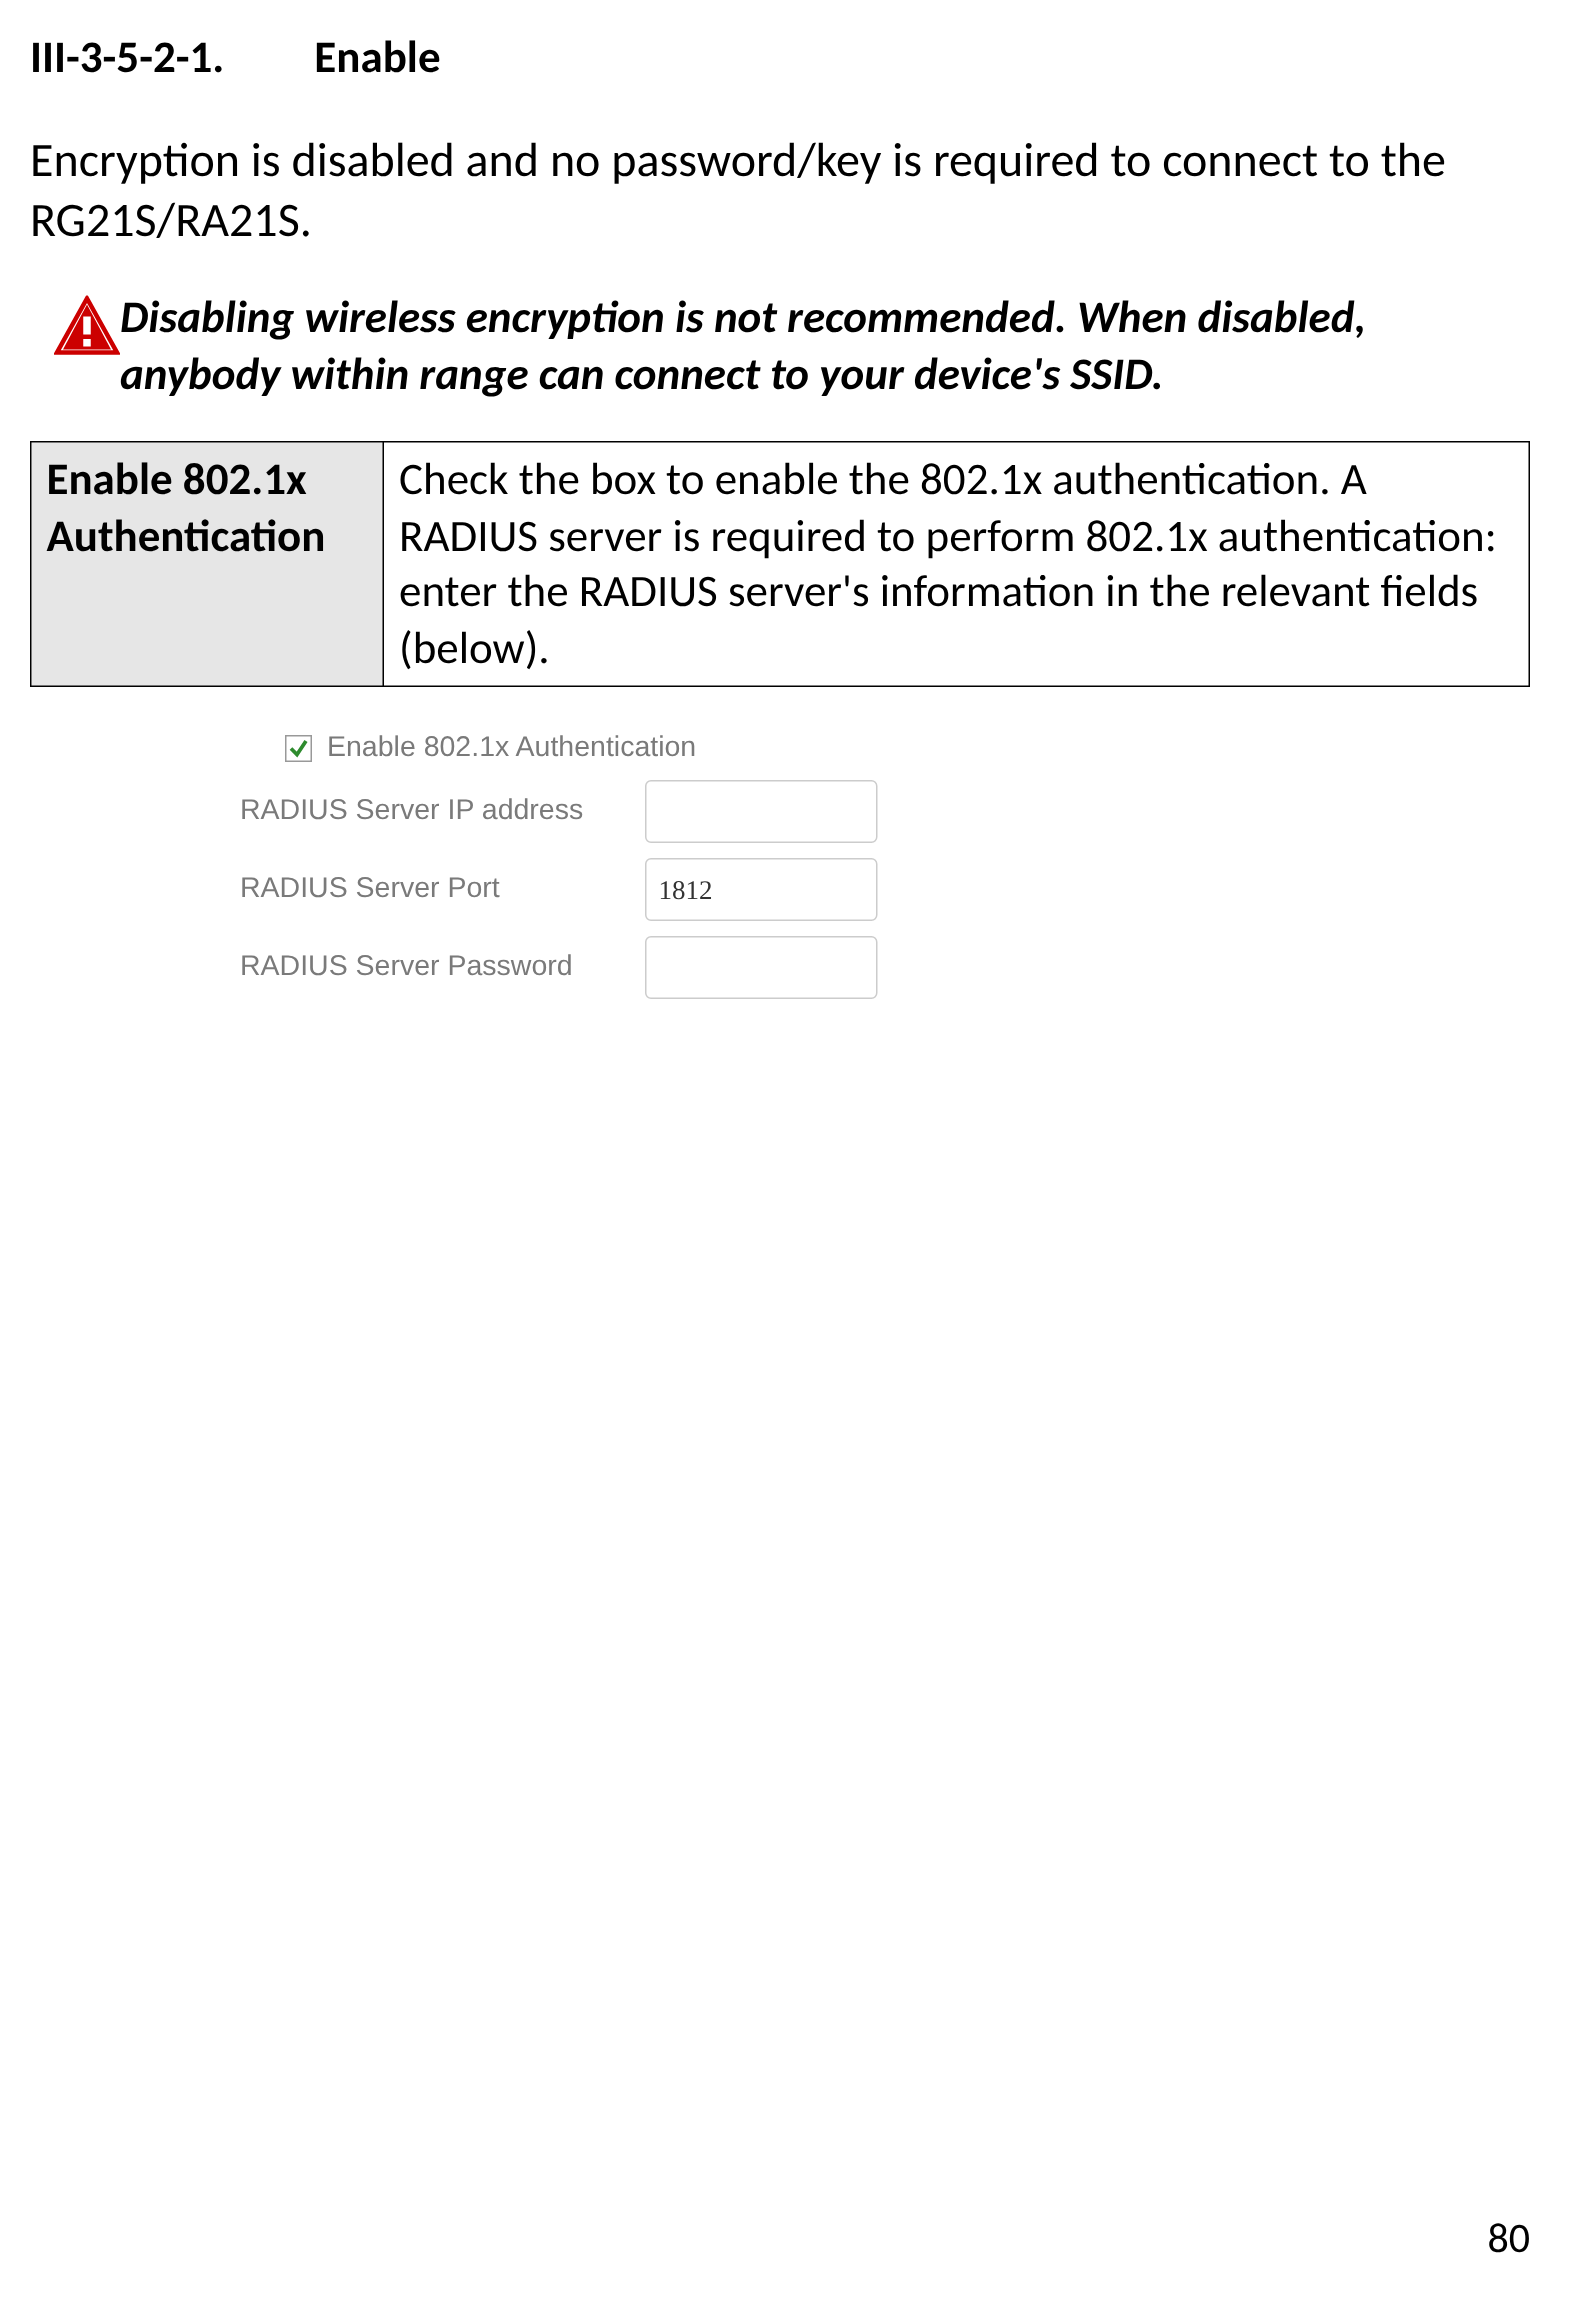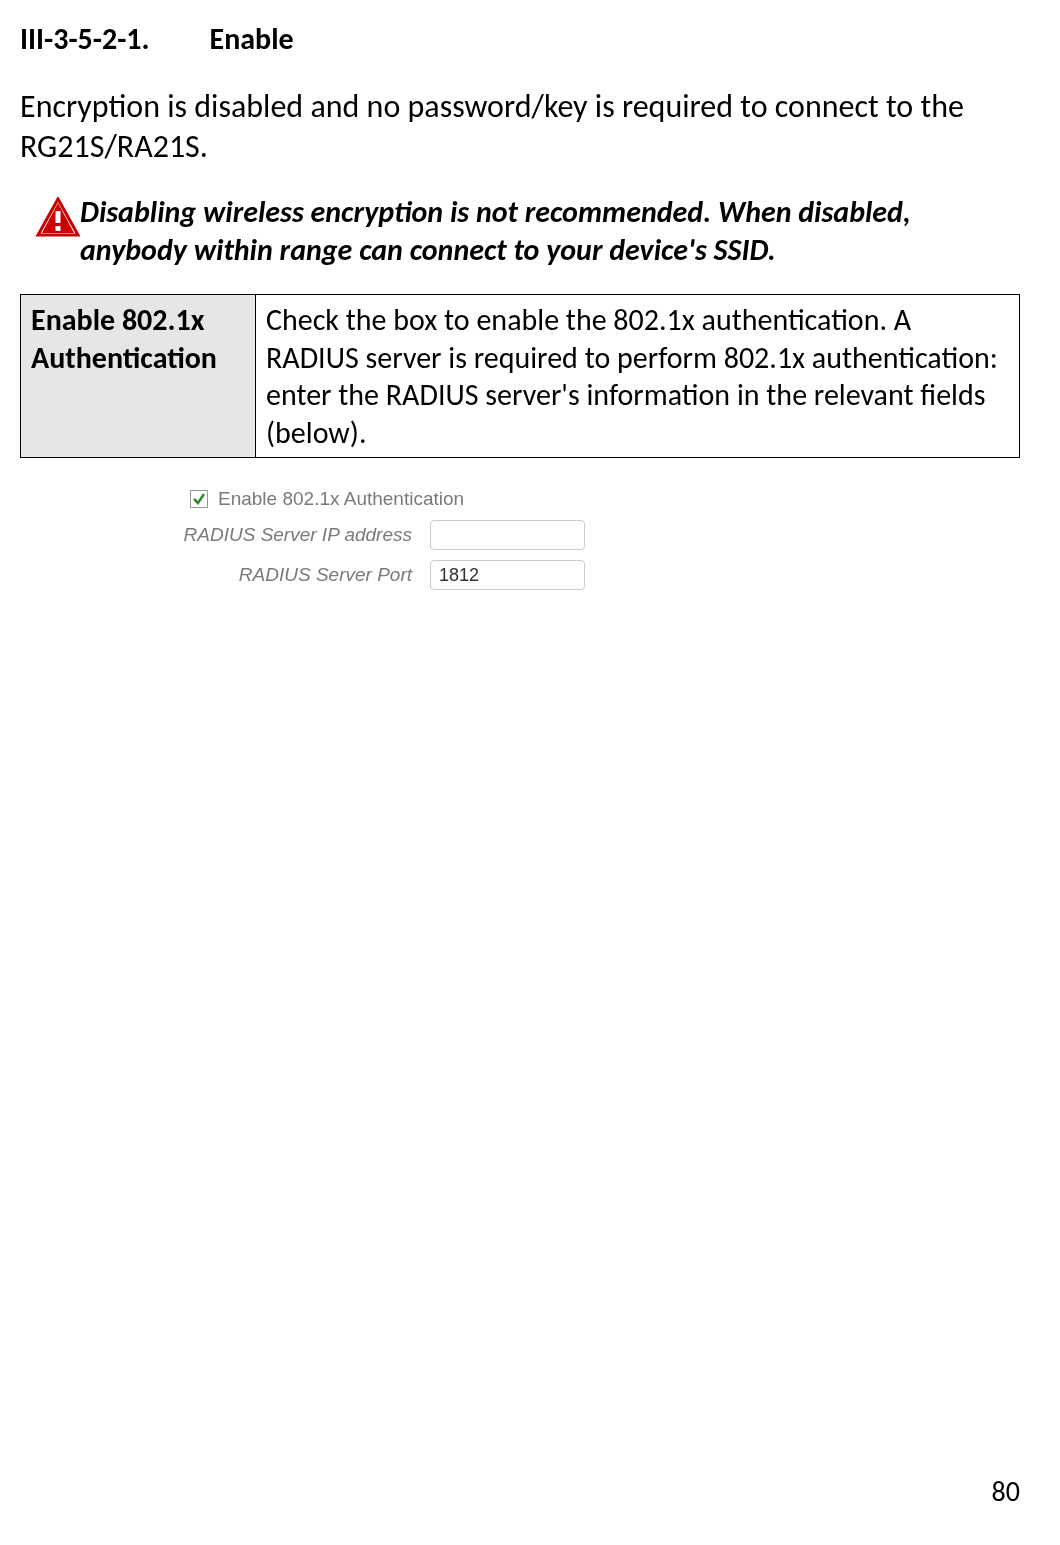"RADIUS Server IP address" .form-label { font-style: italic -> none; text-align: right -> left }
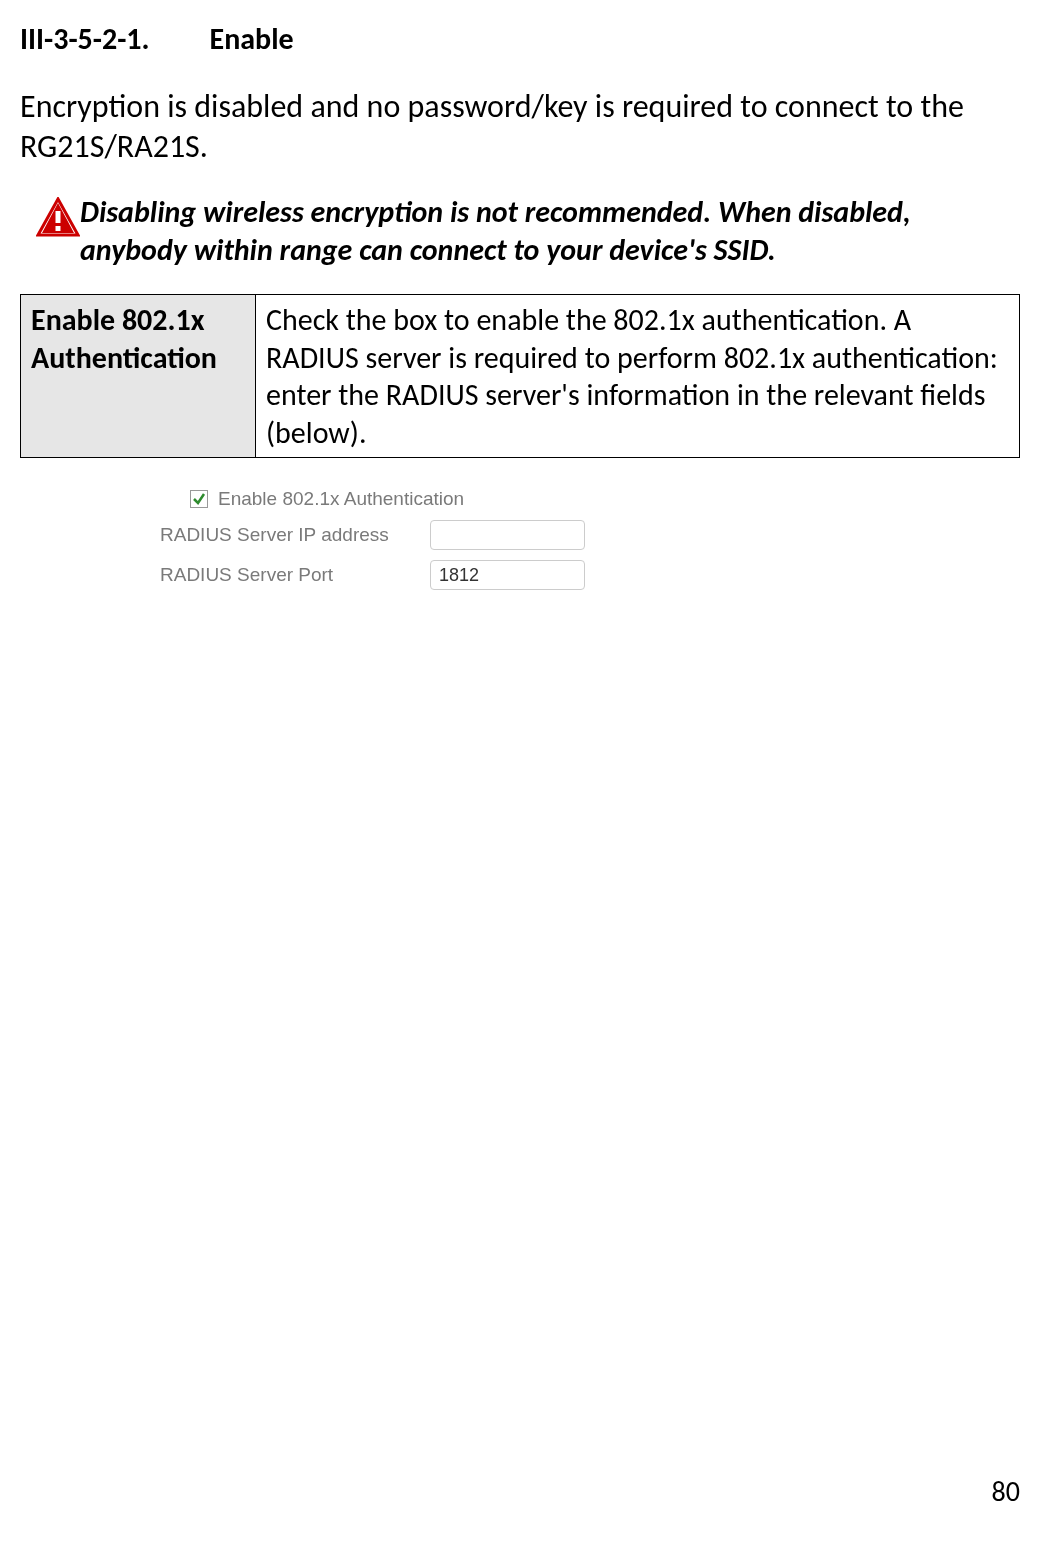"1812" .text-input { font-family: none -> Liberation Serif, serif; height: 30px -> 42px }
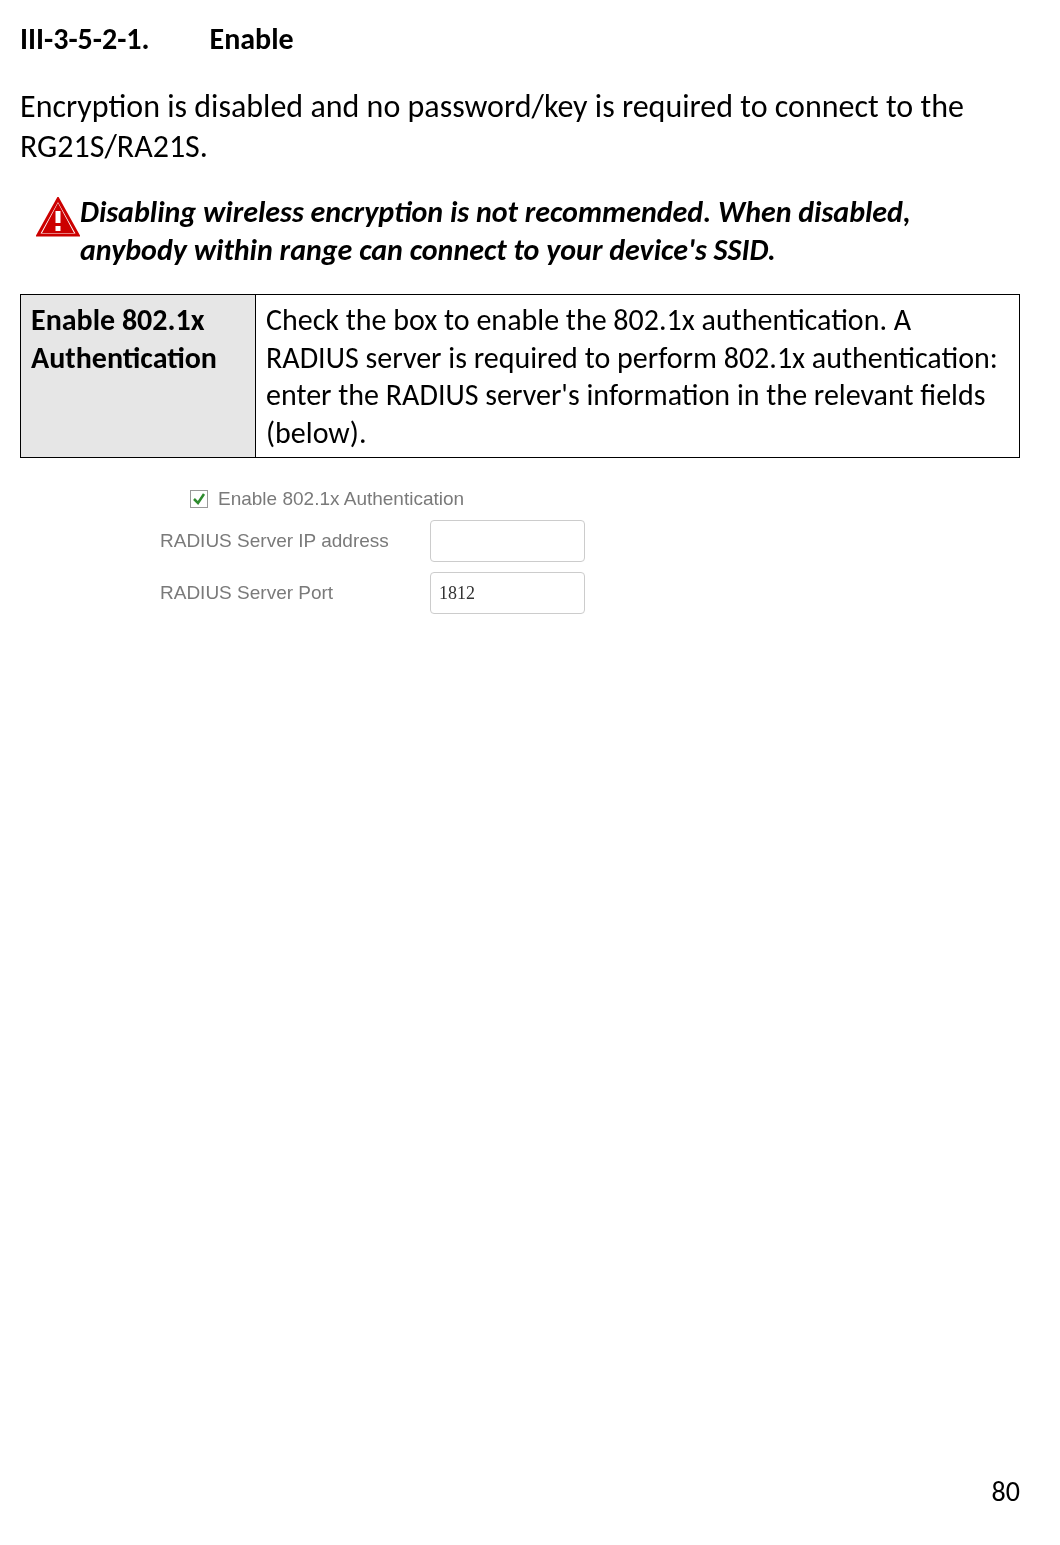"RADIUS Server Password" div.form-row { html: none -> <div> <span>RADIUS Server Password</span> <input> </div> }
